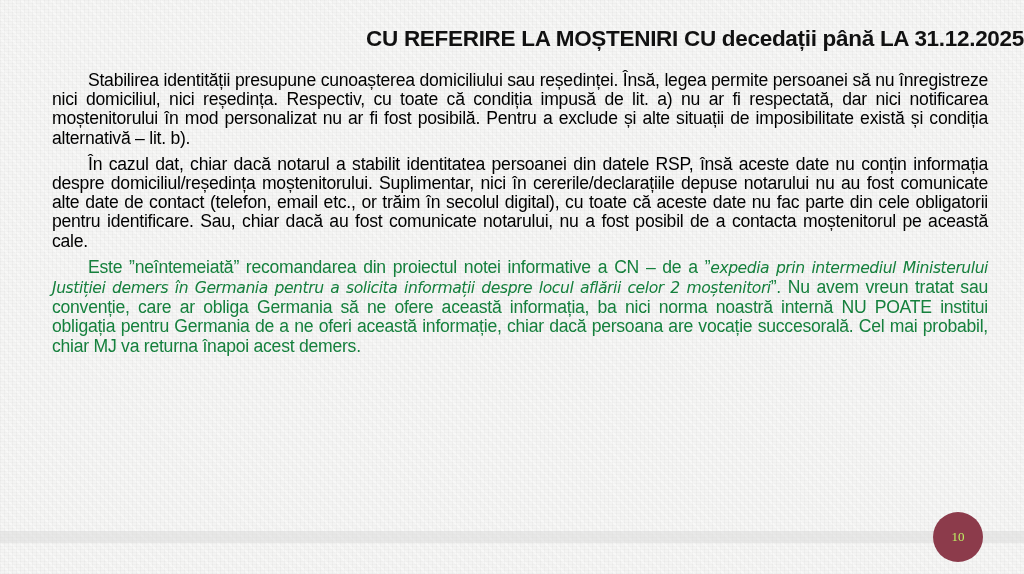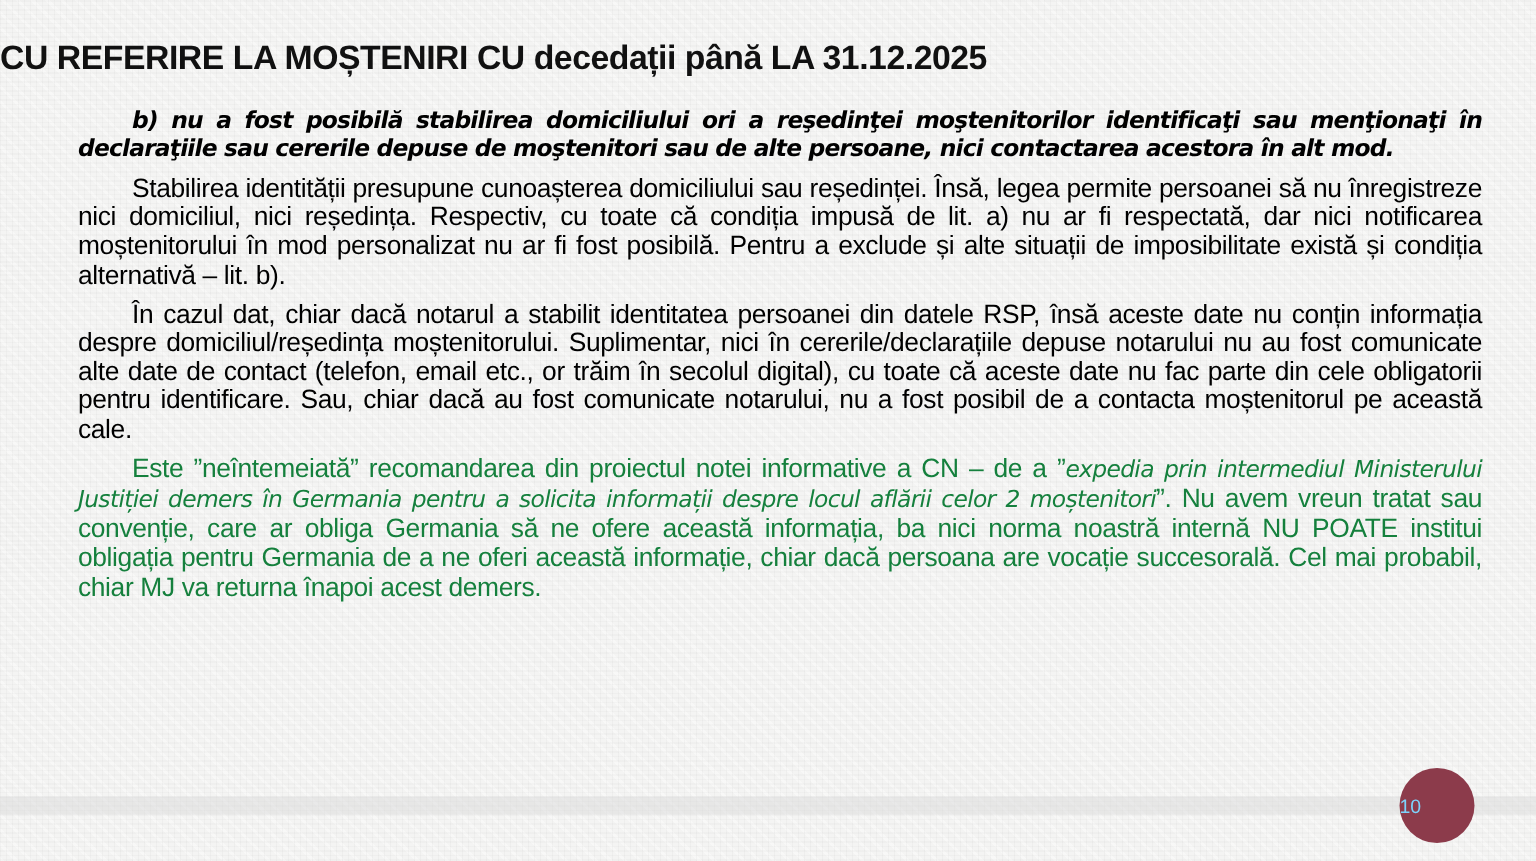"CU REFERIRE LA MOȘTENIRI CU" .title { text-align: left -> right }
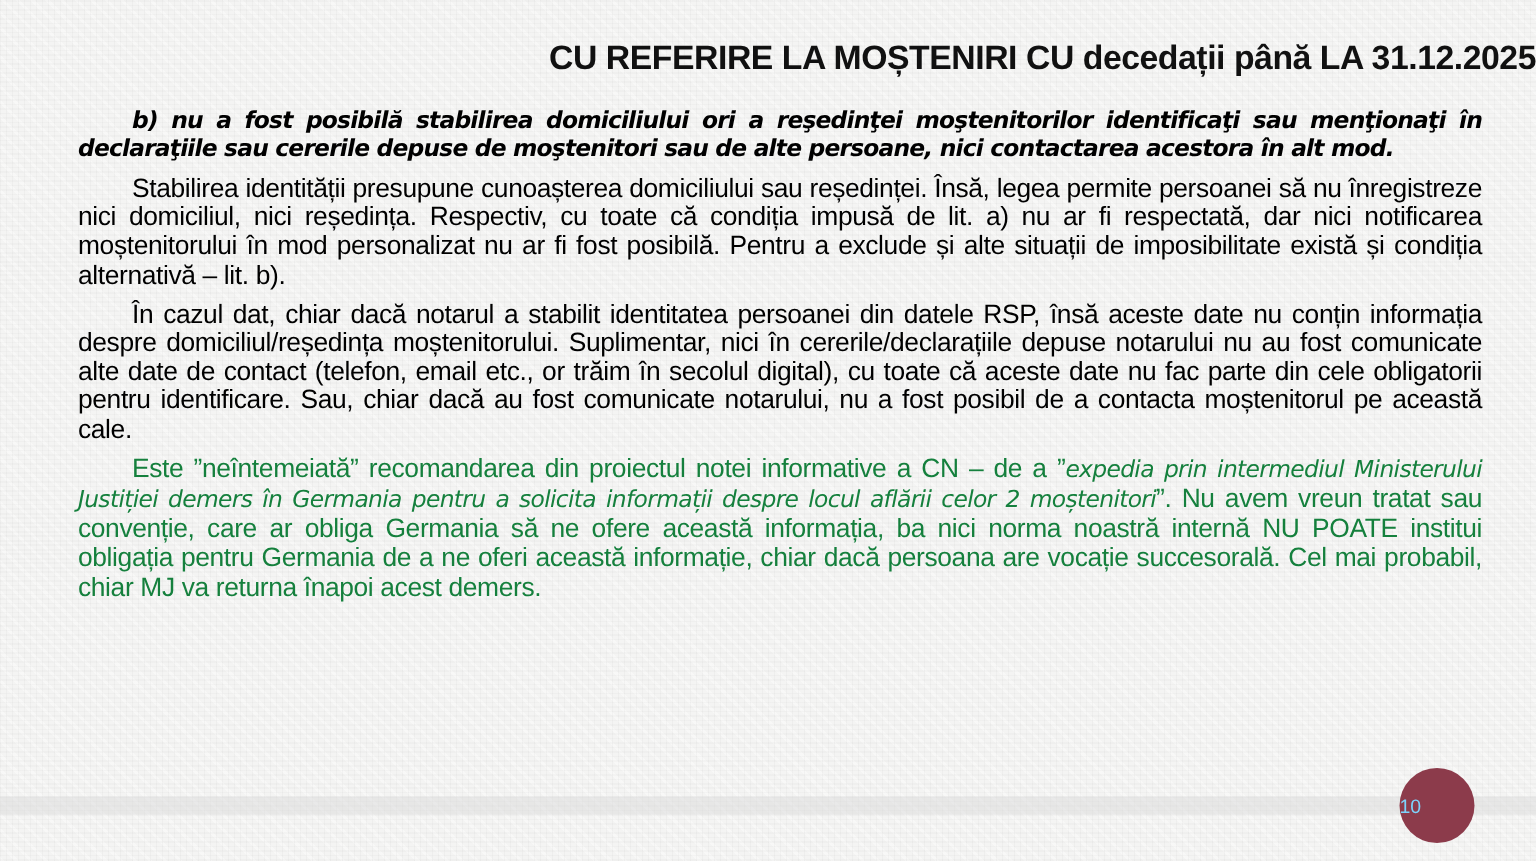"b) nu a fost posibilă" p.para { html: <p>b) nu a fost posibilă stabilirea domiciliului ori a reşedinţei moştenitorilor identificaţi sau menţionaţi în declaraţiile sau cererile depuse de moştenitori sau de alte persoane, nici contactarea acestora în alt mod.</p> -> none }
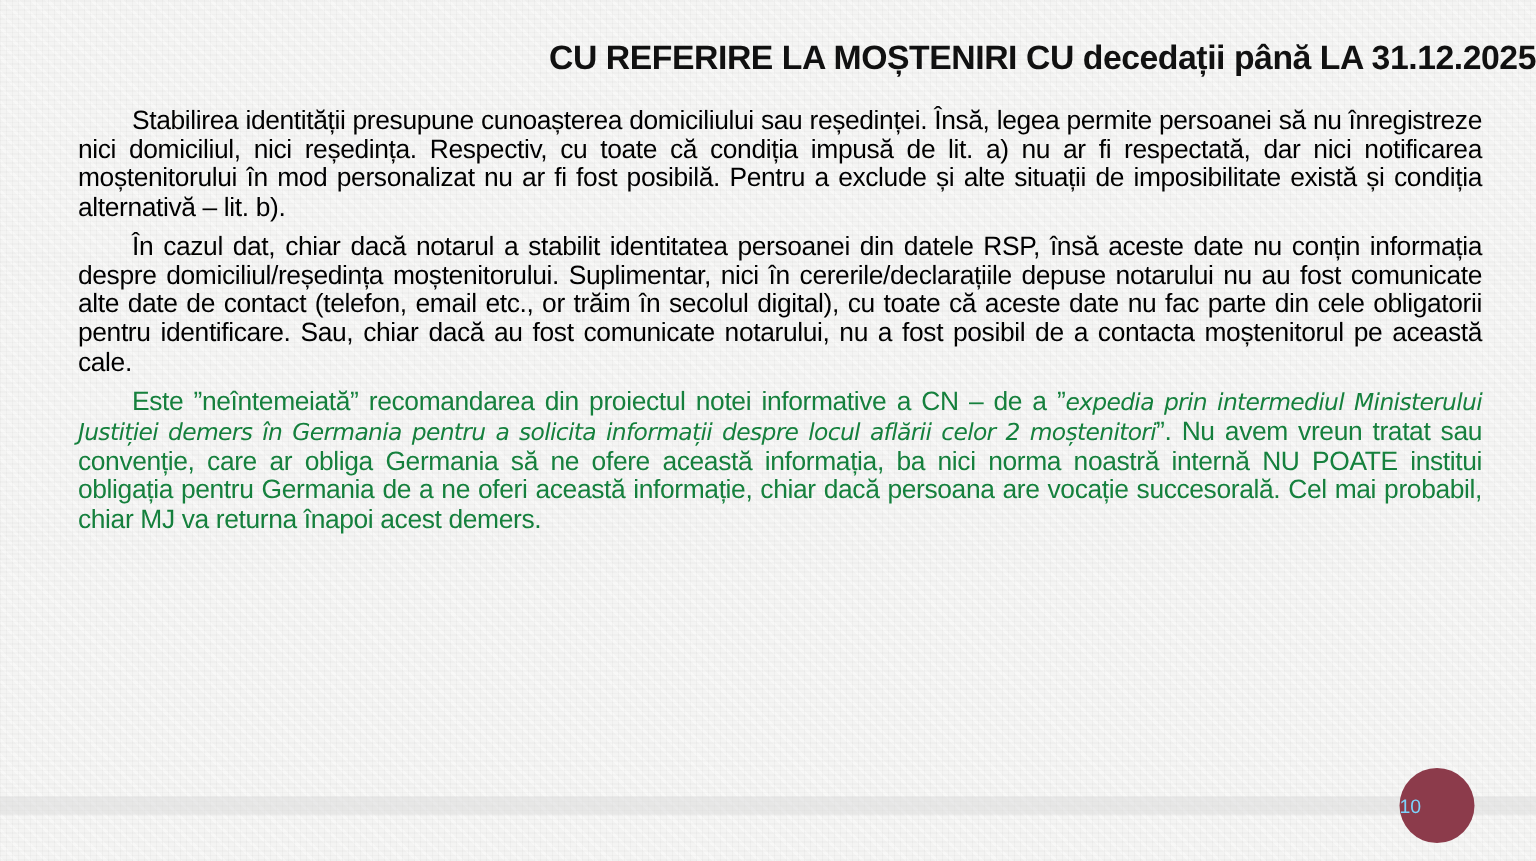"10" .page-badge { color: #7dd3fc -> #bef264; font-family: Liberation Sans, sans-serif -> Liberation Serif, serif; justify-content: flex-start -> center }
